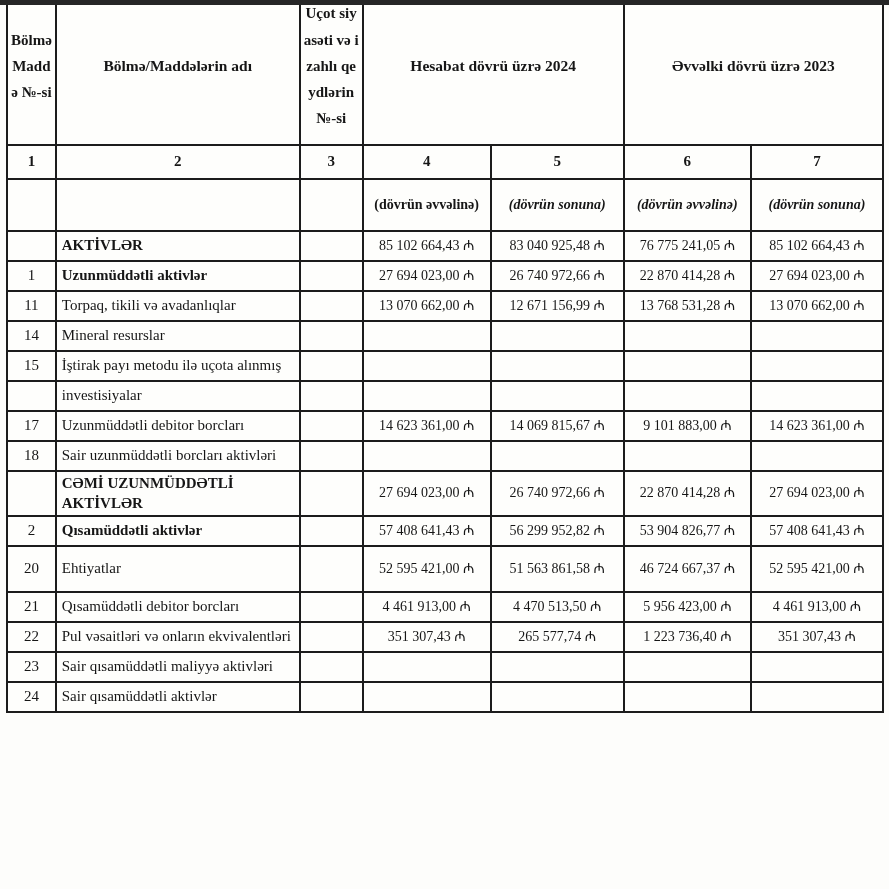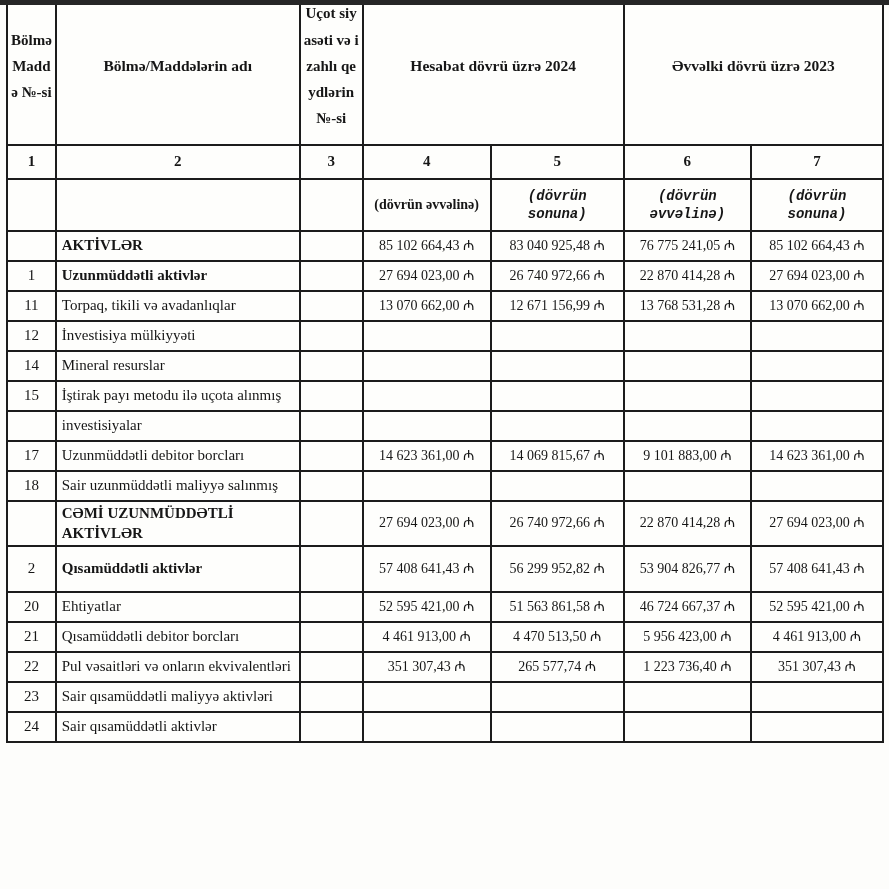"(dövrün sonuna)" tr.subheads td.it { font-family: Liberation Mono, monospace -> none }
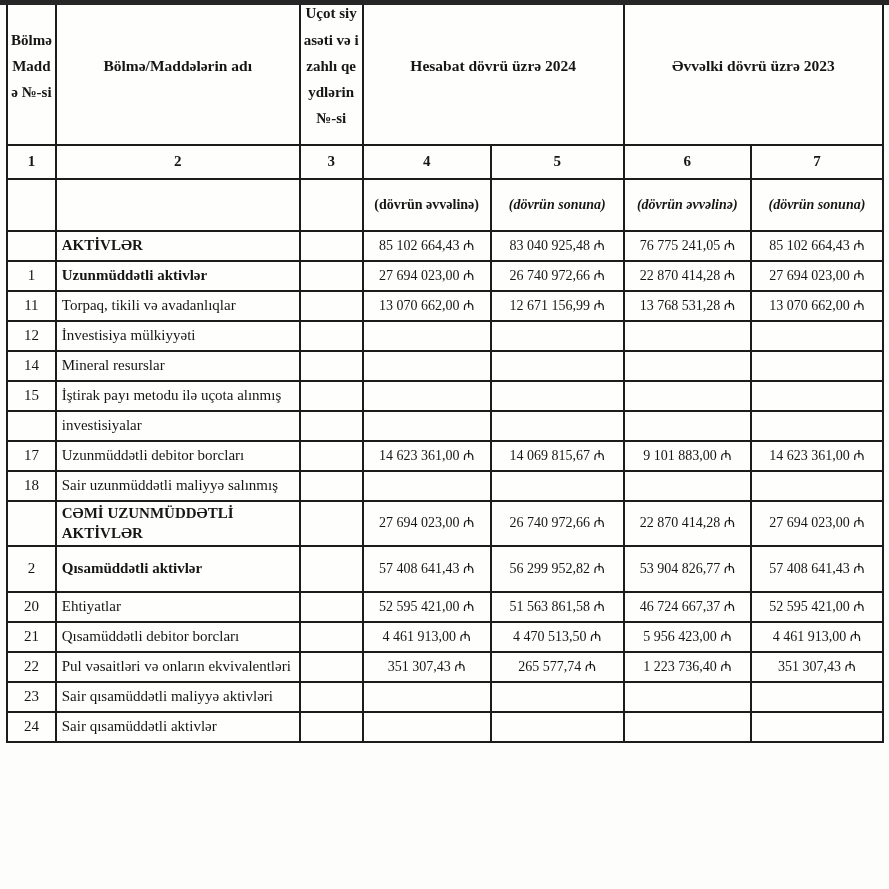"12" tr { html: <tr> <td>12</td> <td>İnvestisiya mülkiyyəti</td> <td></td> <td></td> <td></td> <td></td> <td></td> </tr> -> none }
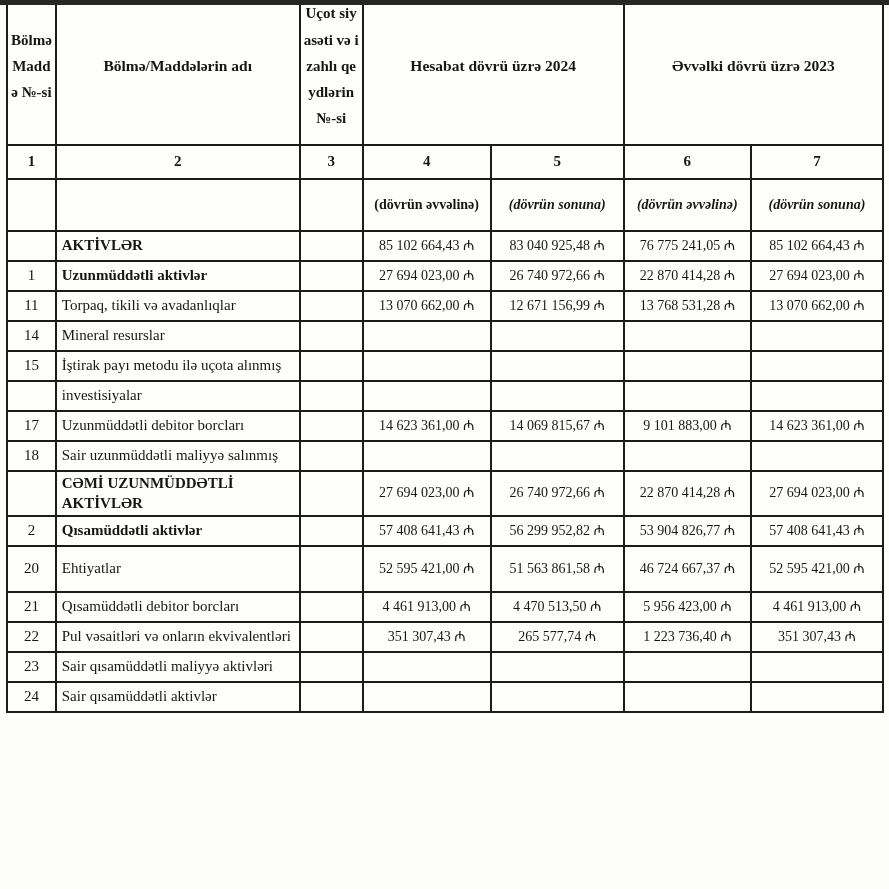"Sair uzunmüddətli maliyyə salınmış" td.c-name { text: maliyyə salınmış -> borcları aktivləri }
